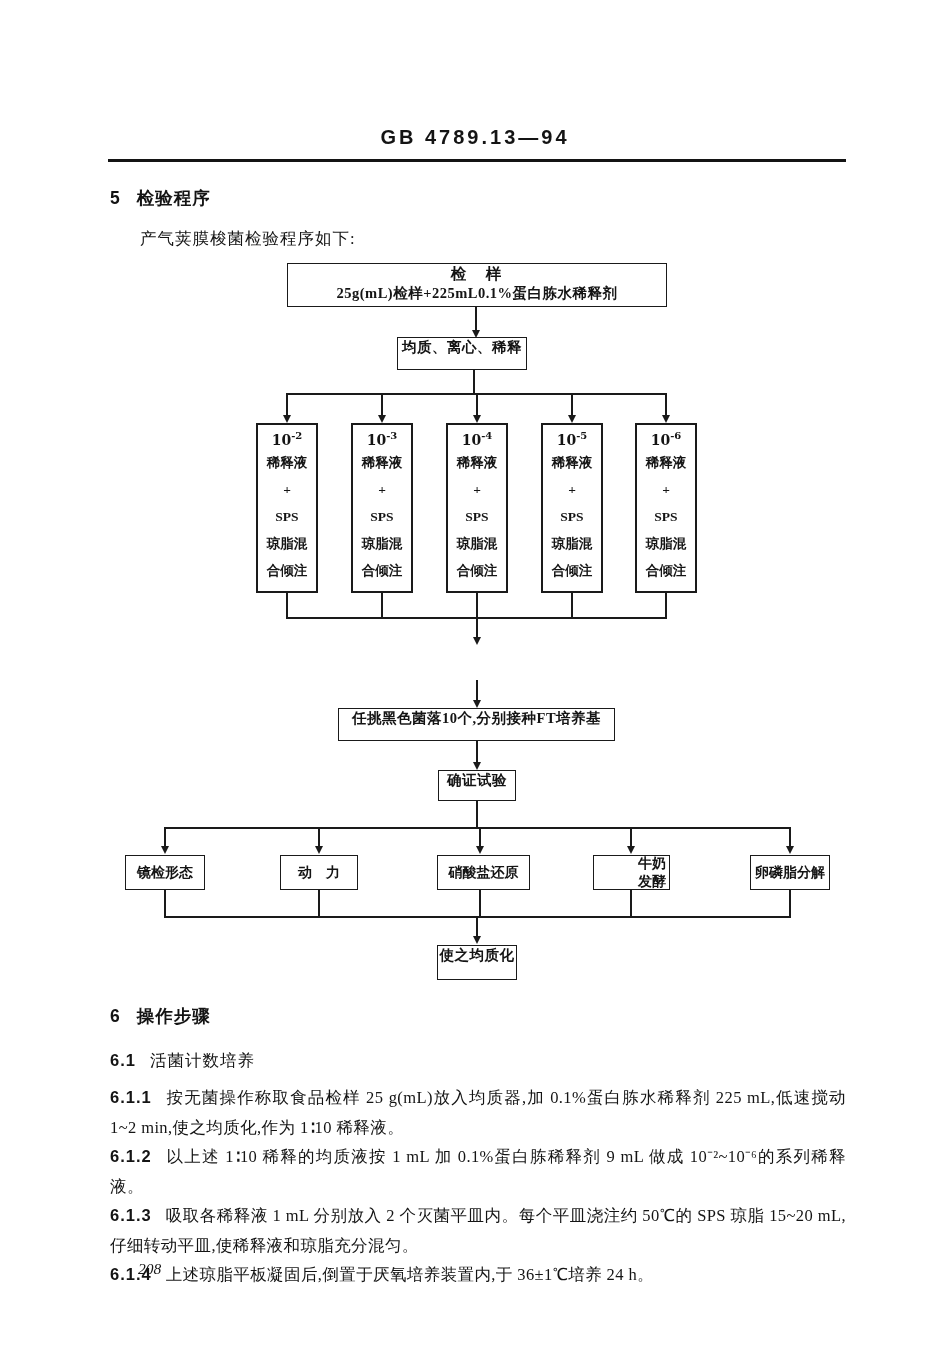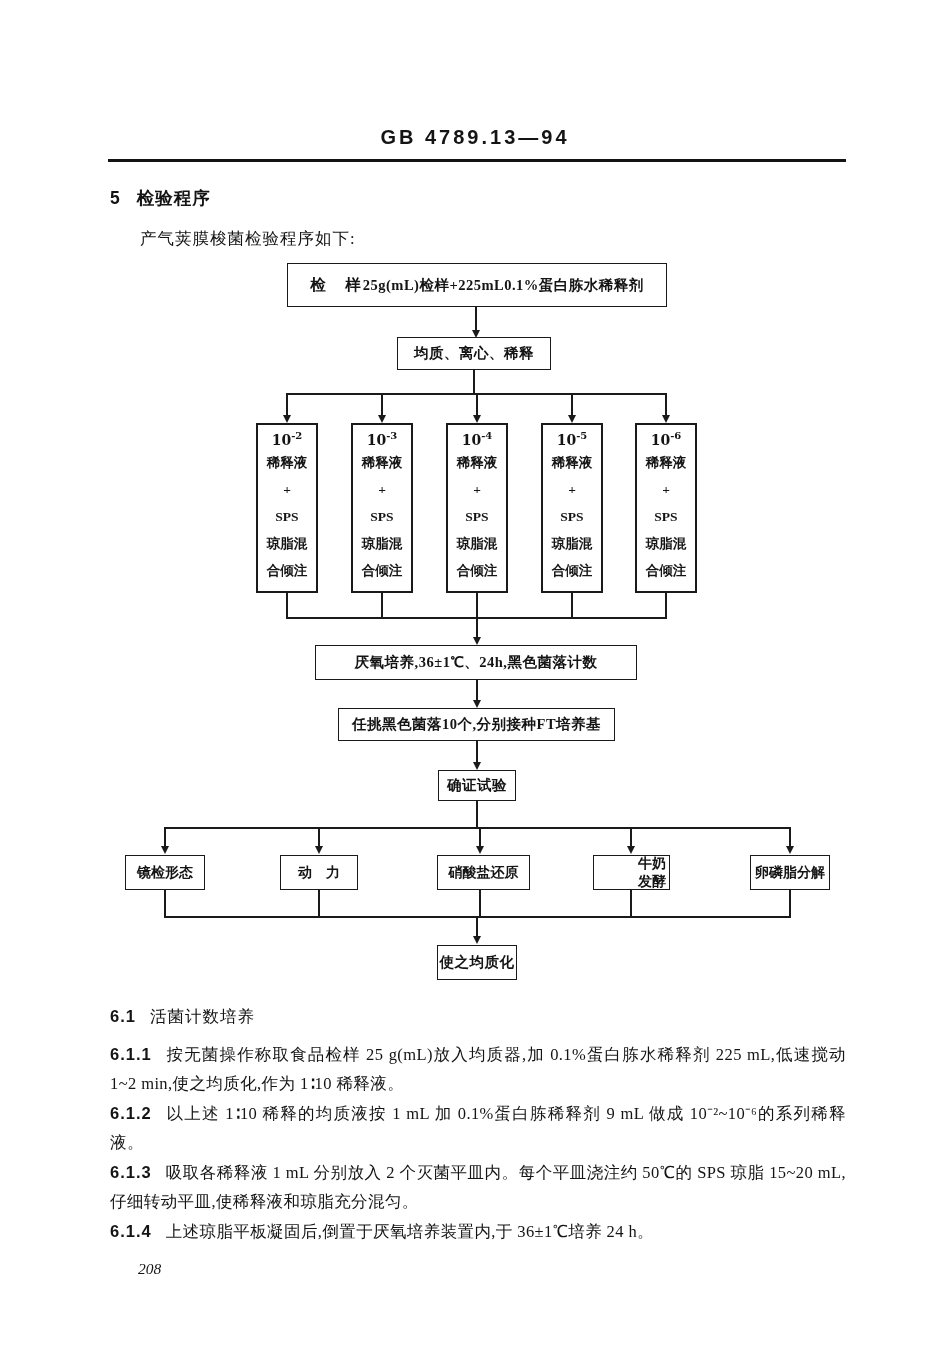"检 样" .fbox { flex-direction: none -> column; justify-content: center -> none }
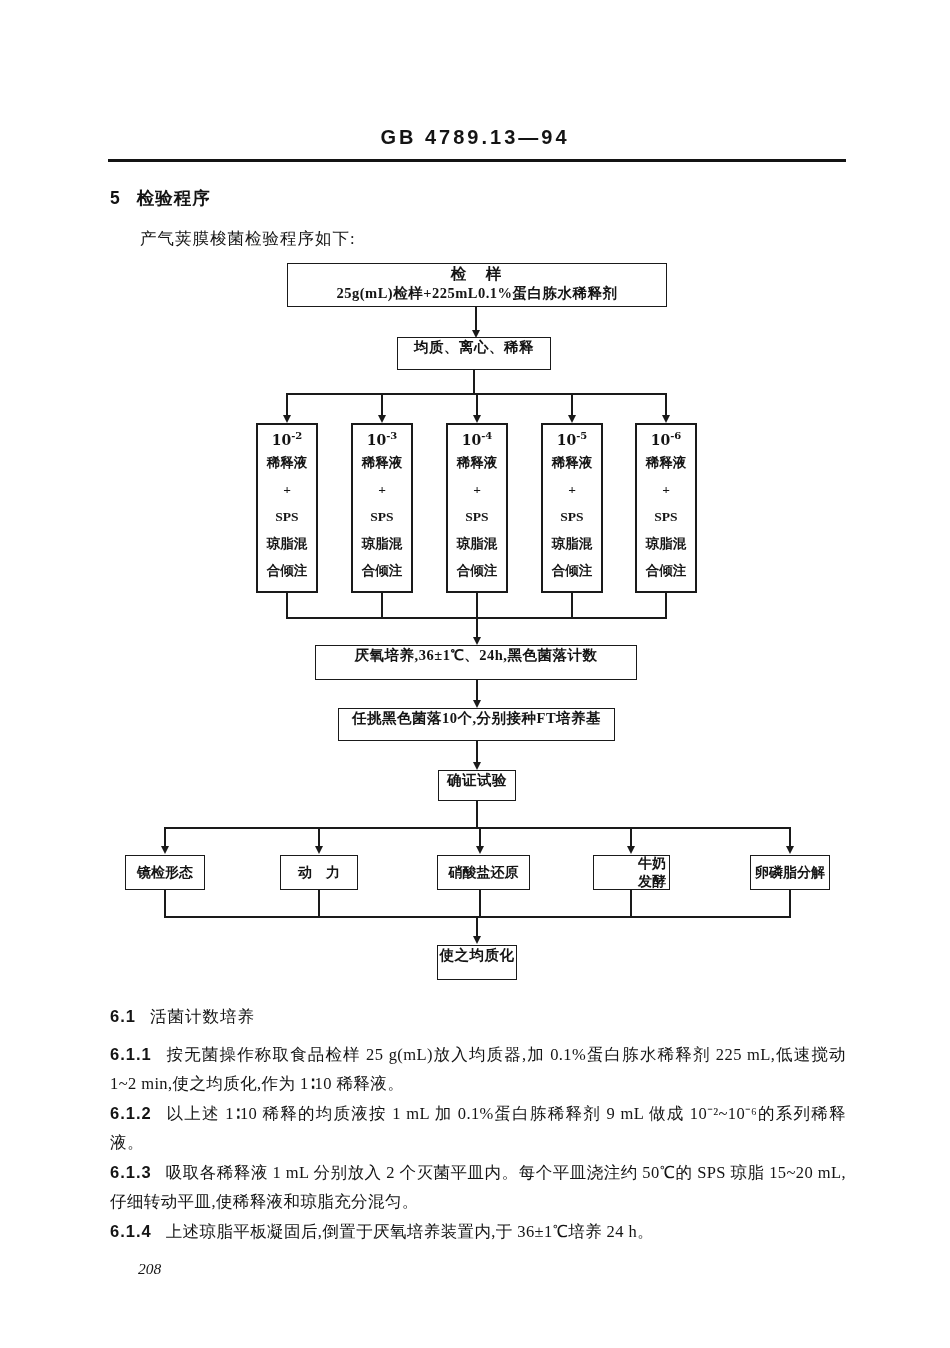"均质、离心、稀释" div.fbox { width: 154px -> 130px }
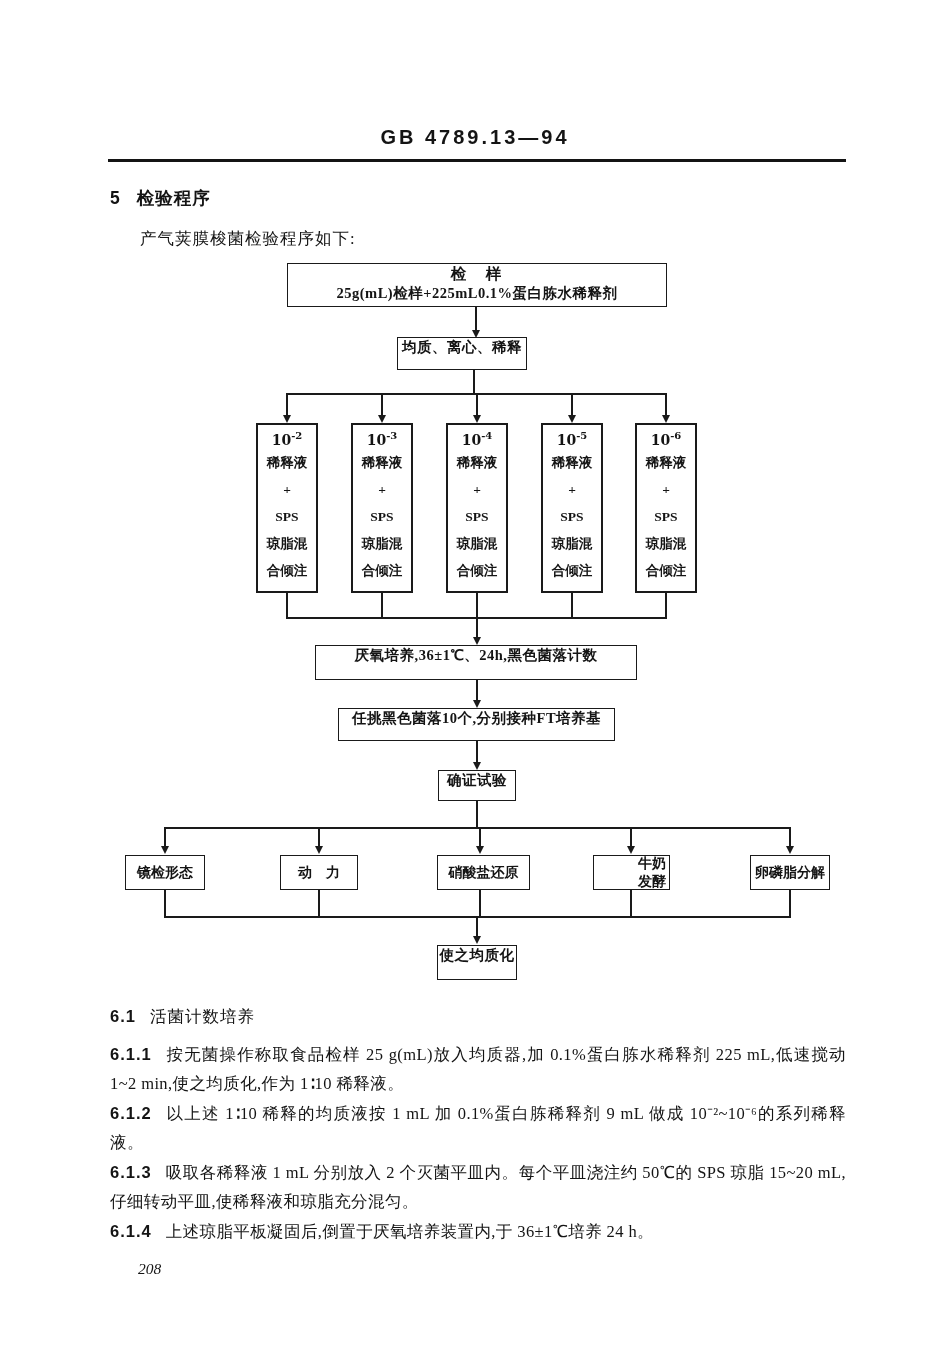"厌氧培养,36±1℃、24h,黑色菌落计数" div.fbox { html: <div> <div>厌氧培养,36±1℃、24h,黑色菌落计数</div> </div> -> none }
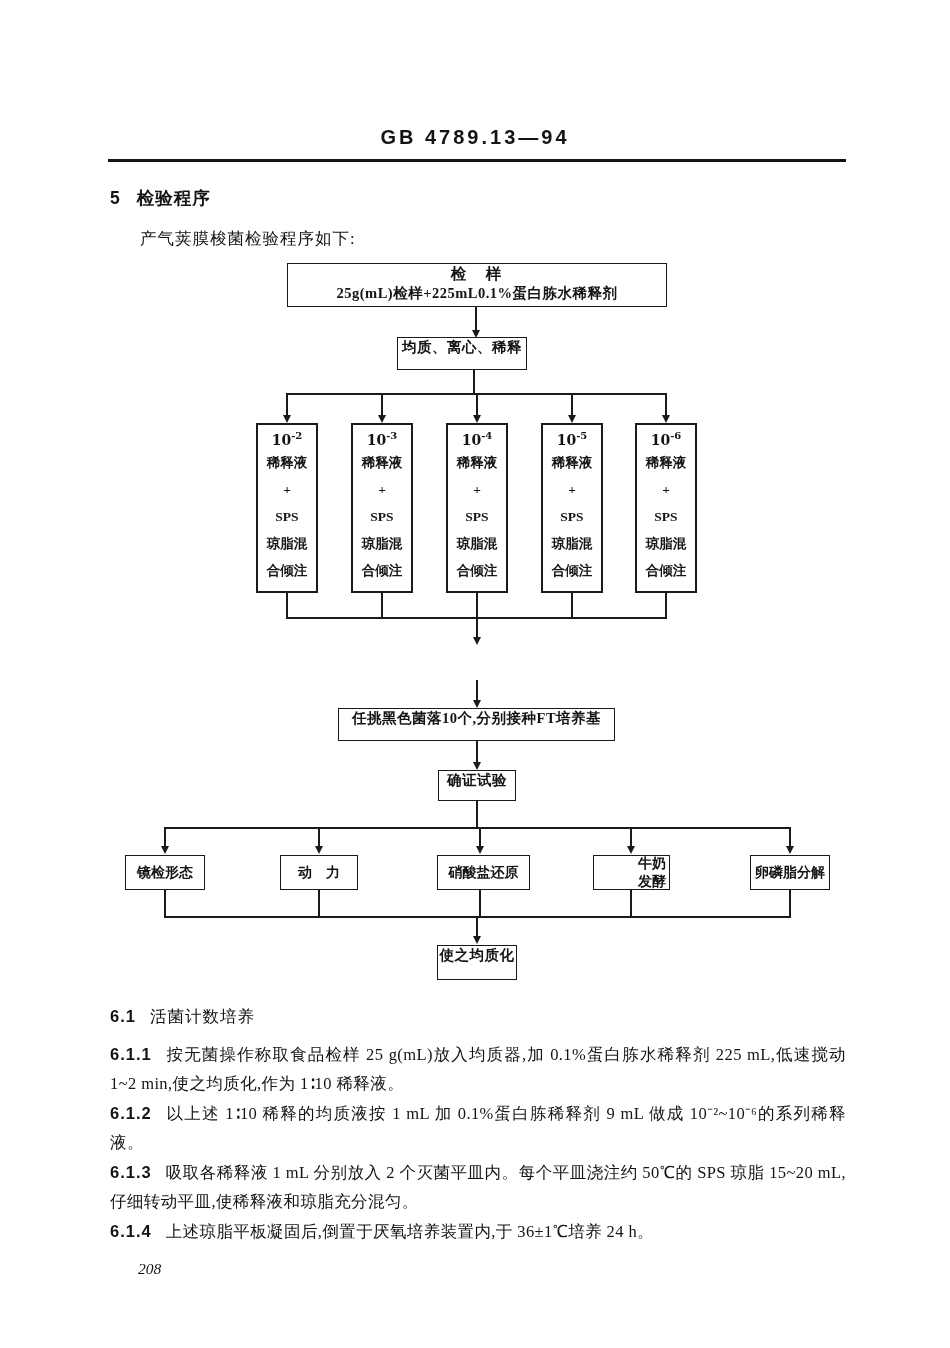"6 操作步骤" div.h6-main { html: none -> <div> <span>6</span><span>操作步骤</span> </div> }
